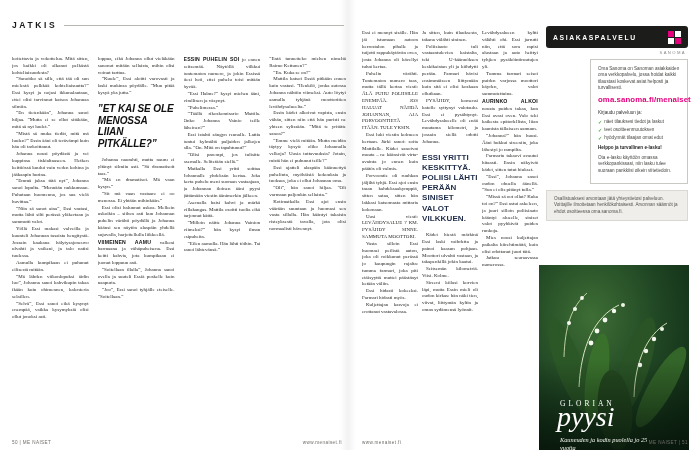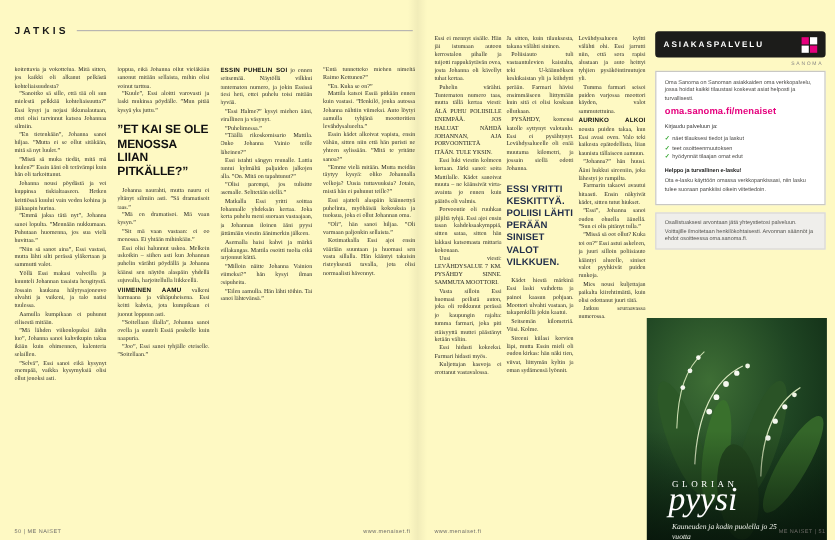"JATKIS" .spread { background: #fef9c3 -> #ffffff }
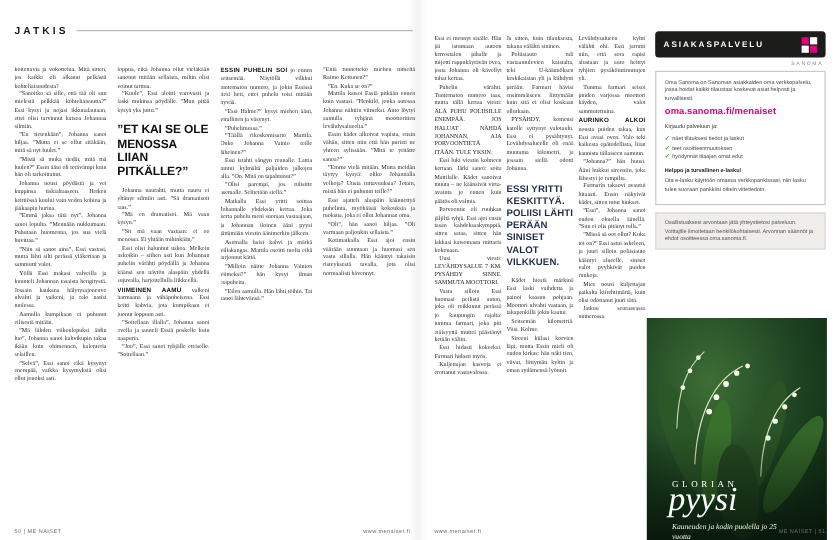"oma.sanoma.fi/menaiset" .panel { margin-left: none -> 44px }
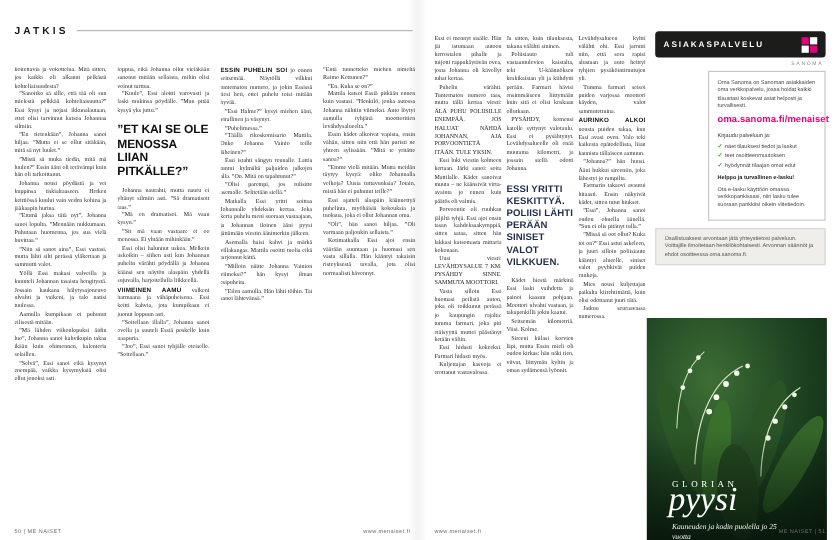"”ET KAI SE OLE MENOSSA" .pullquote-left { font-style: none -> italic }
